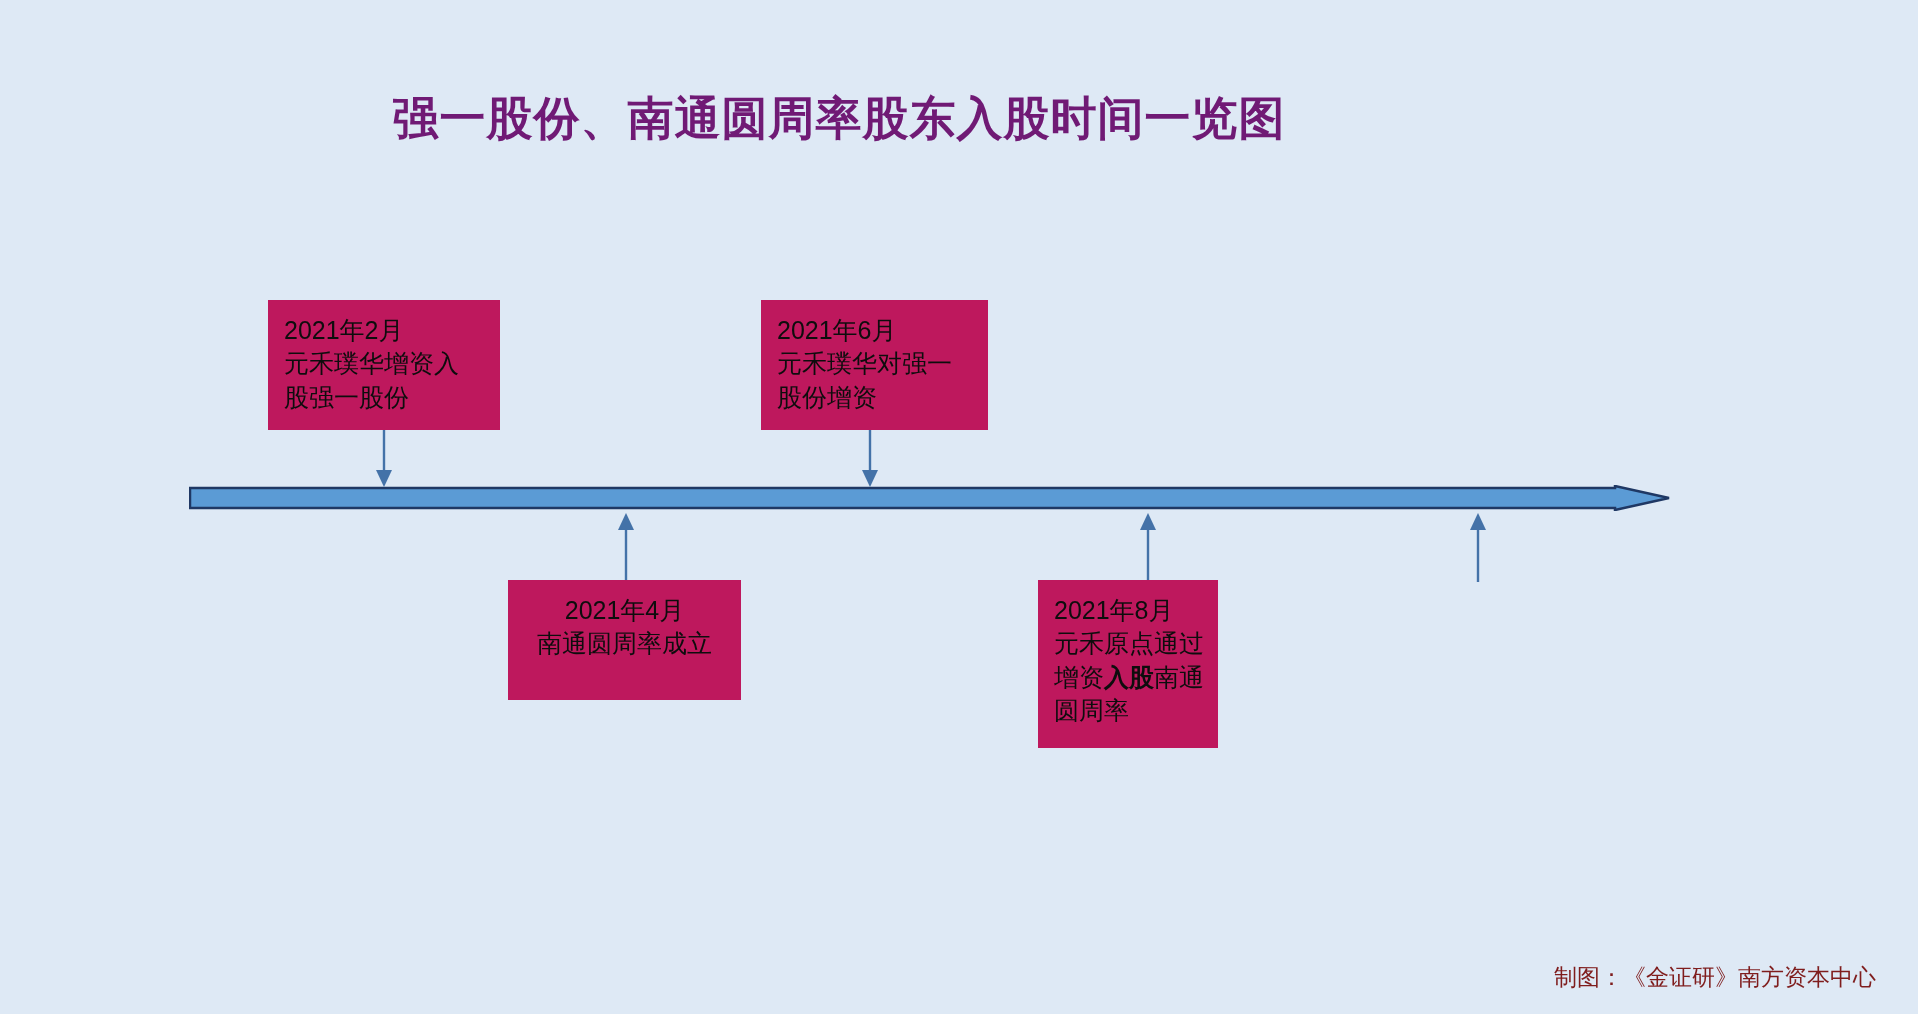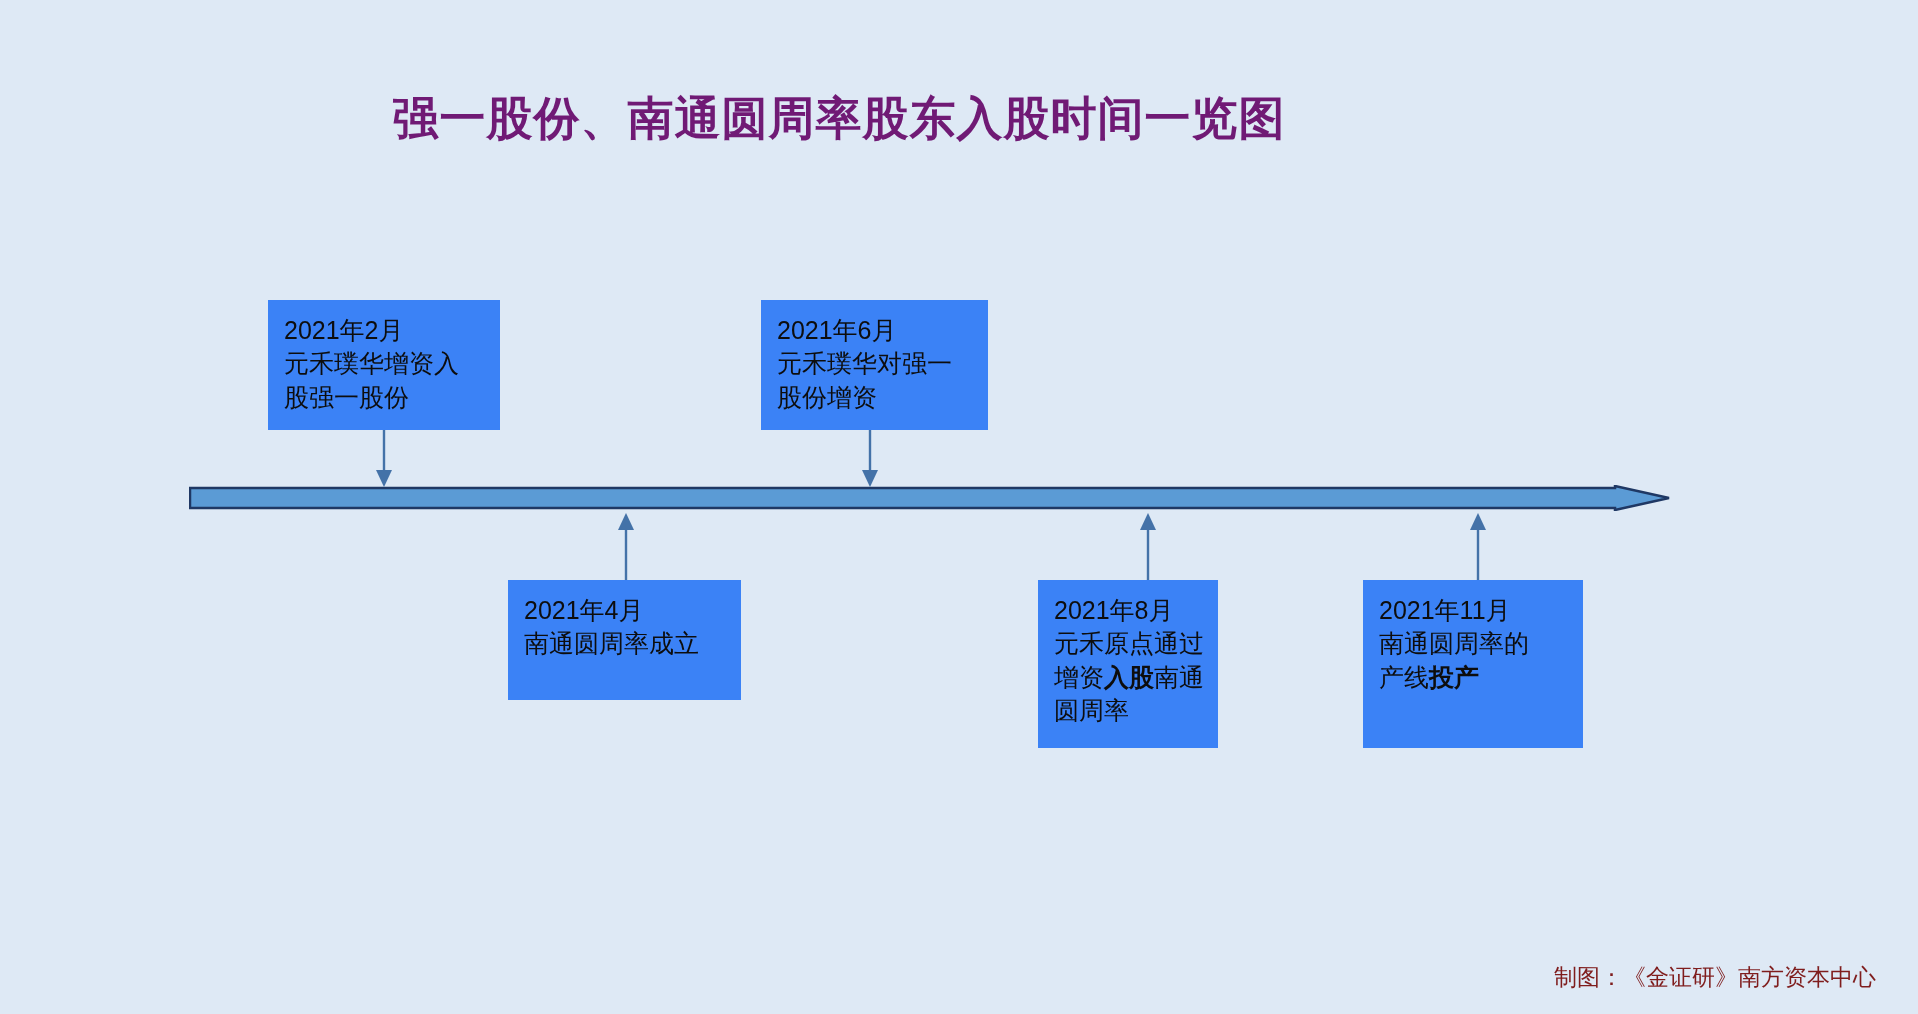"2021年2月" .event-box { background: #3b82f6 -> #be185d }
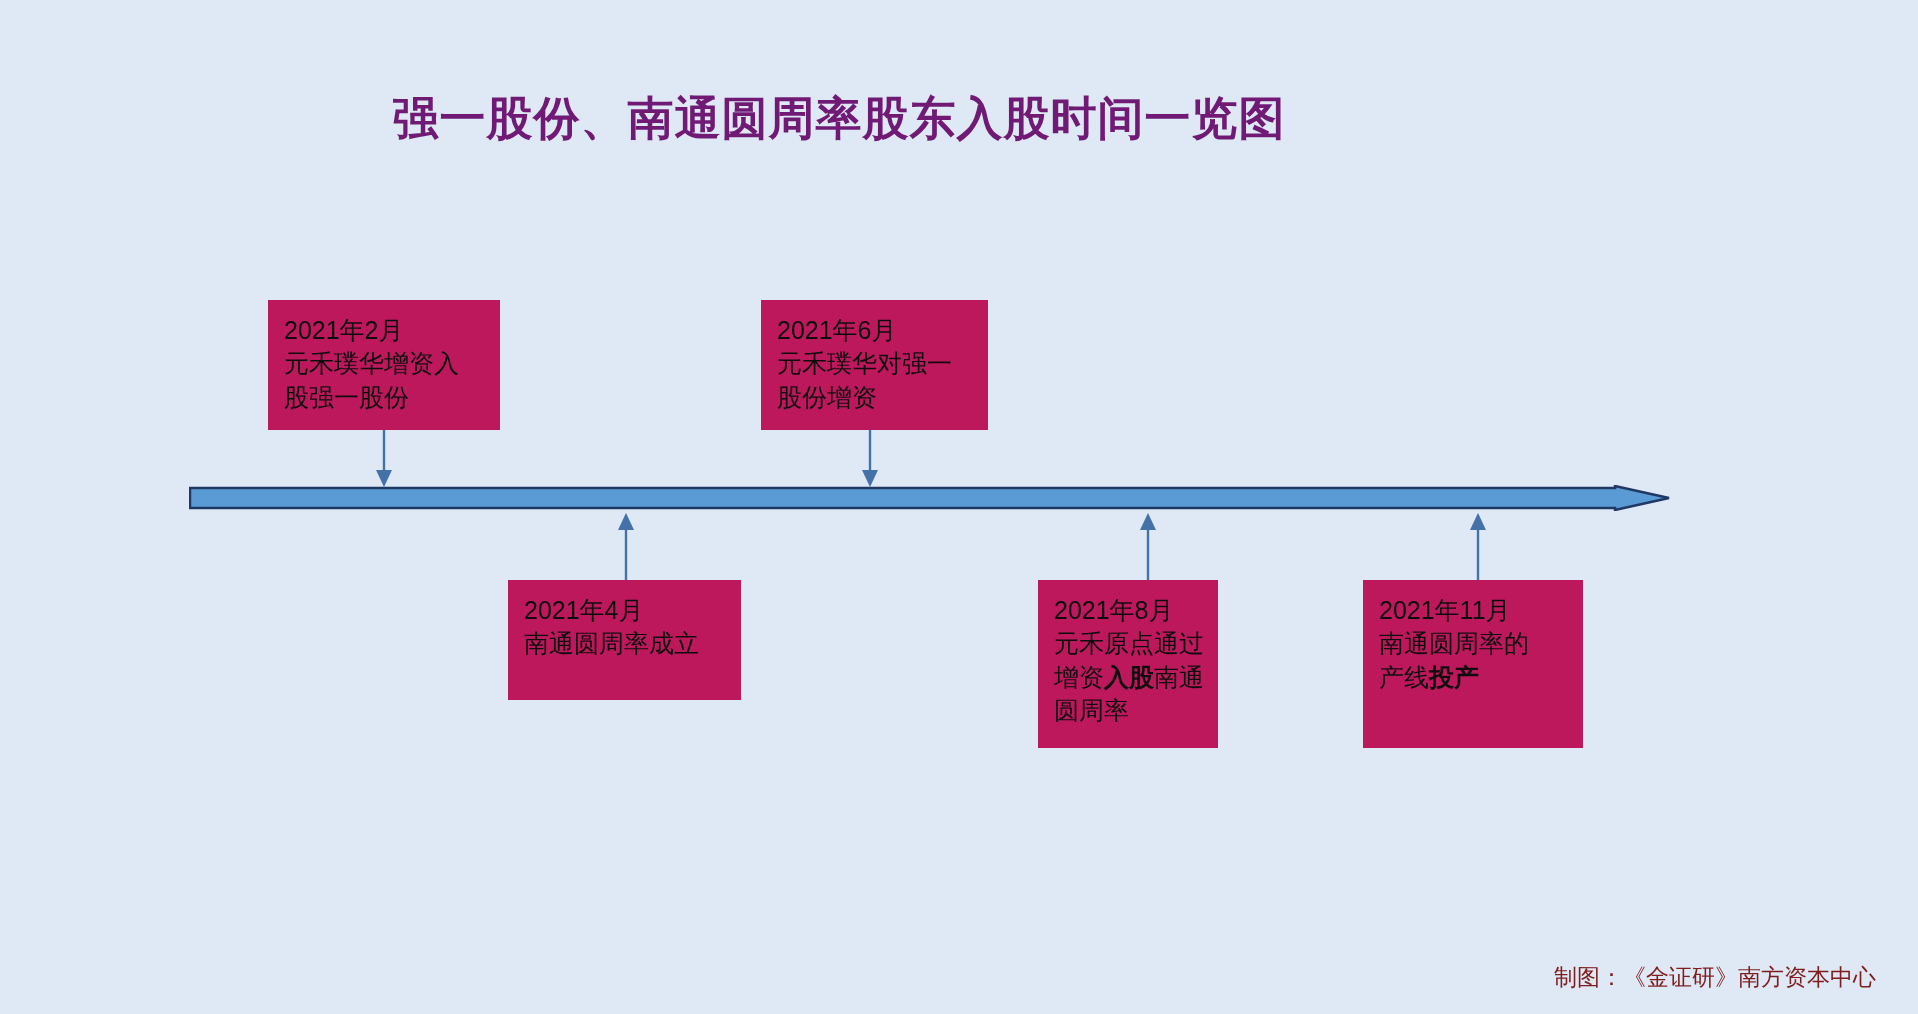"2021年4月" #box-3 { text-align: none -> center }
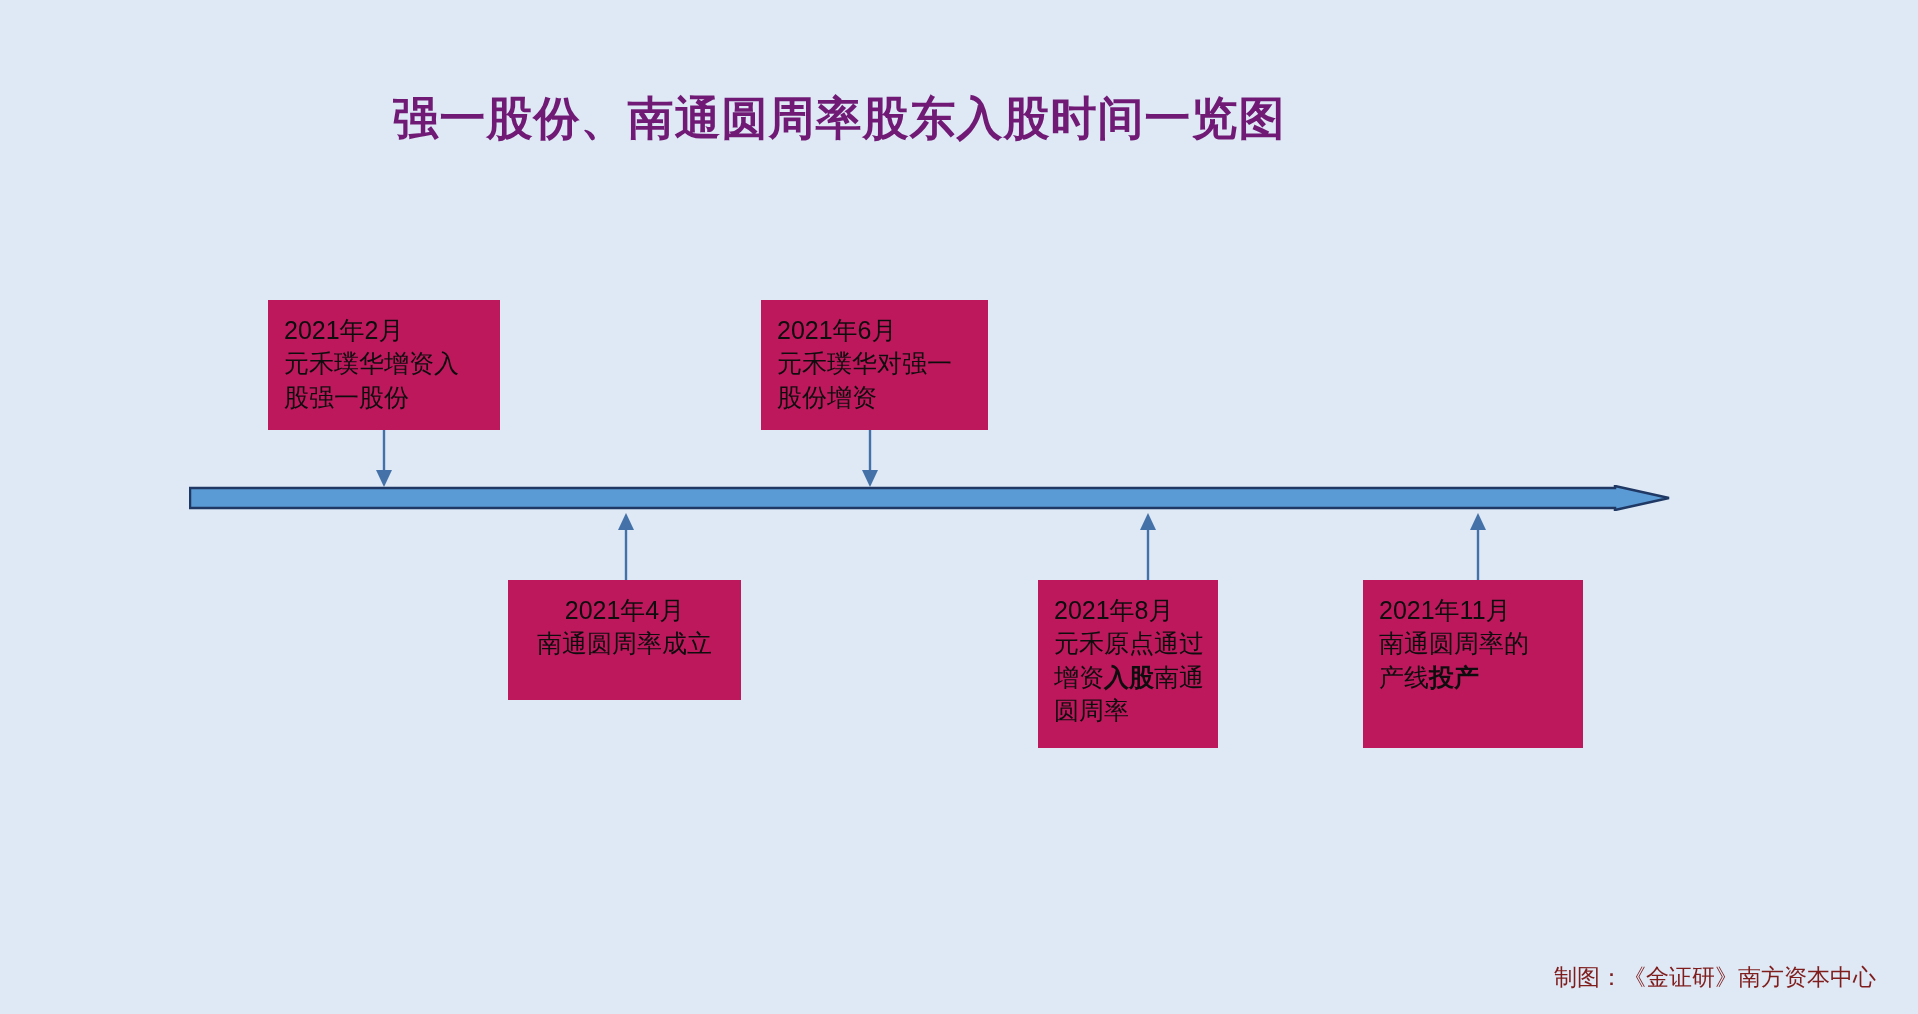"2021年11月" div.event-box { html: <div><span>2021年11月</span><span>南通圆周率的</span><span>产线<span>投产</span></span></div> -> none }
